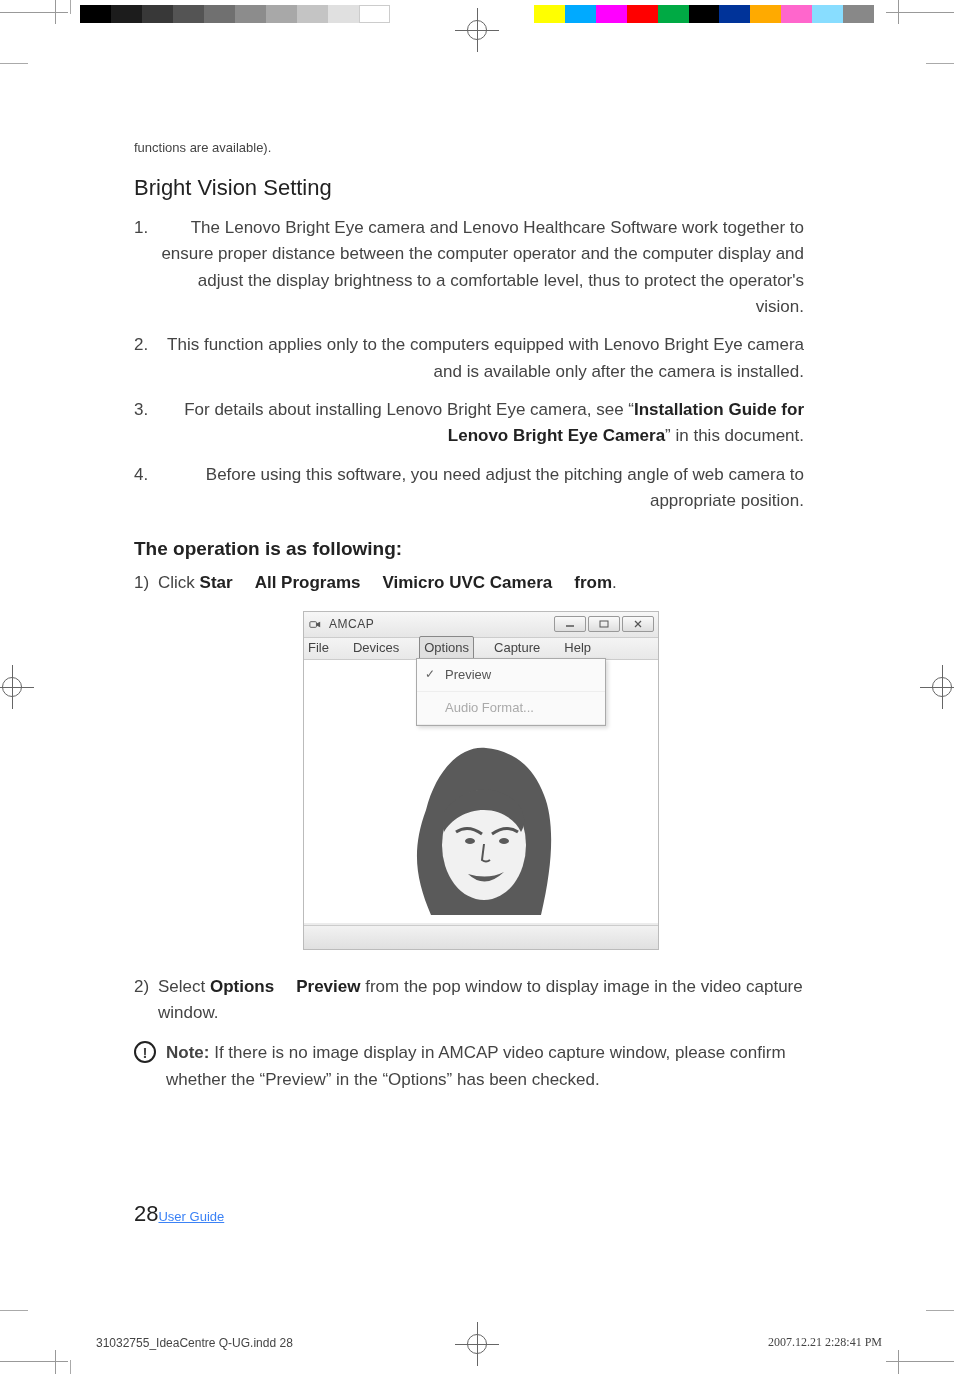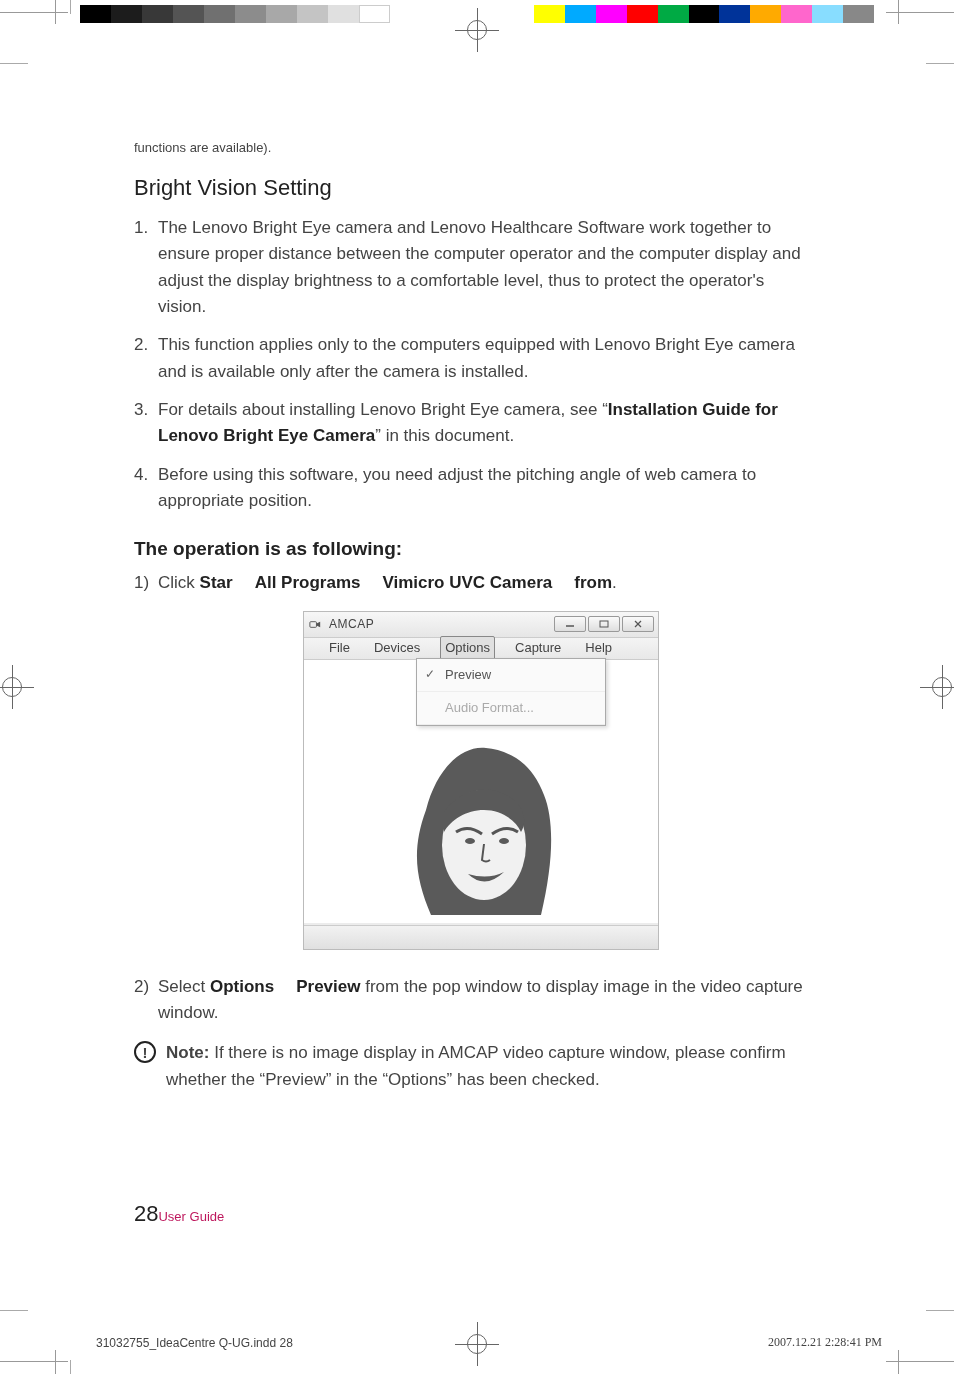"The Lenovo Bright Eye camera" ol.num > li { text-align: none -> right }
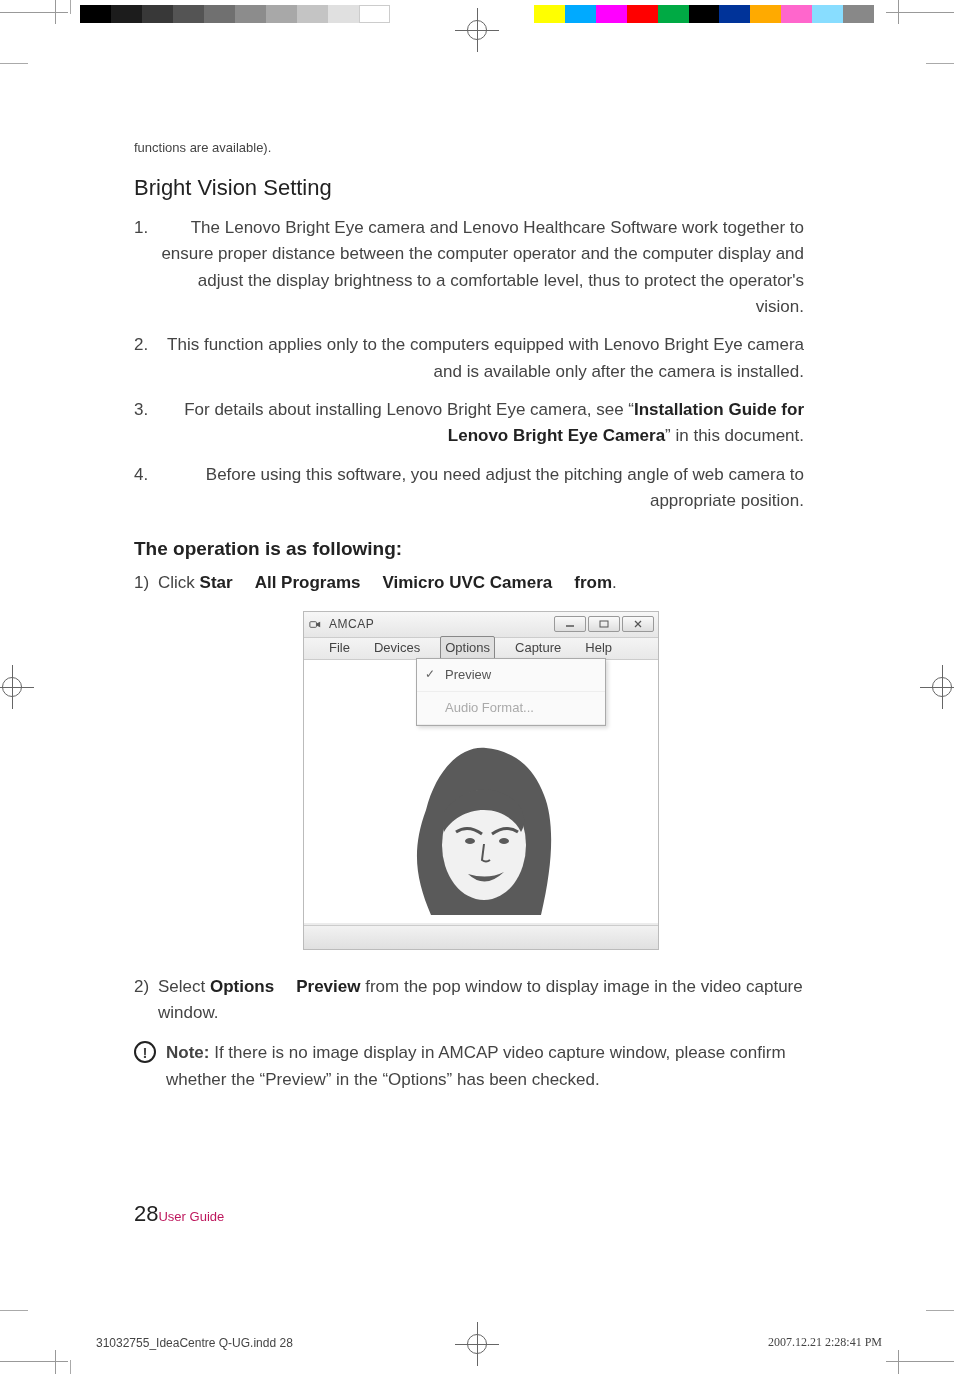"File" .ss-menubar { padding-left: 21px -> 0 }
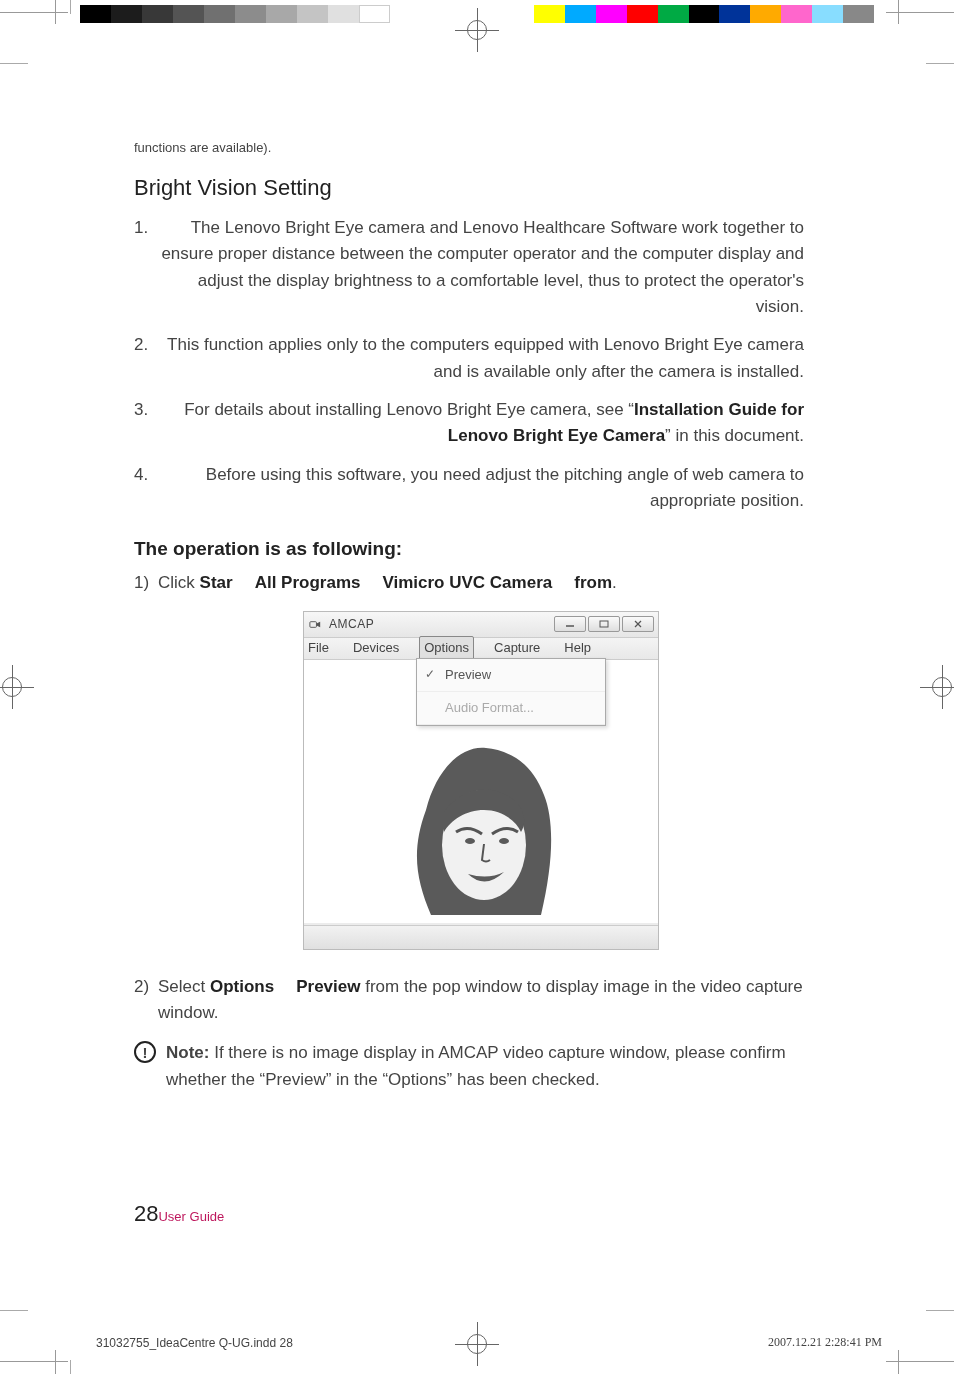"User Guide" .footer-label { color: #be185d -> #3b82f6; text-decoration: none -> underline }
